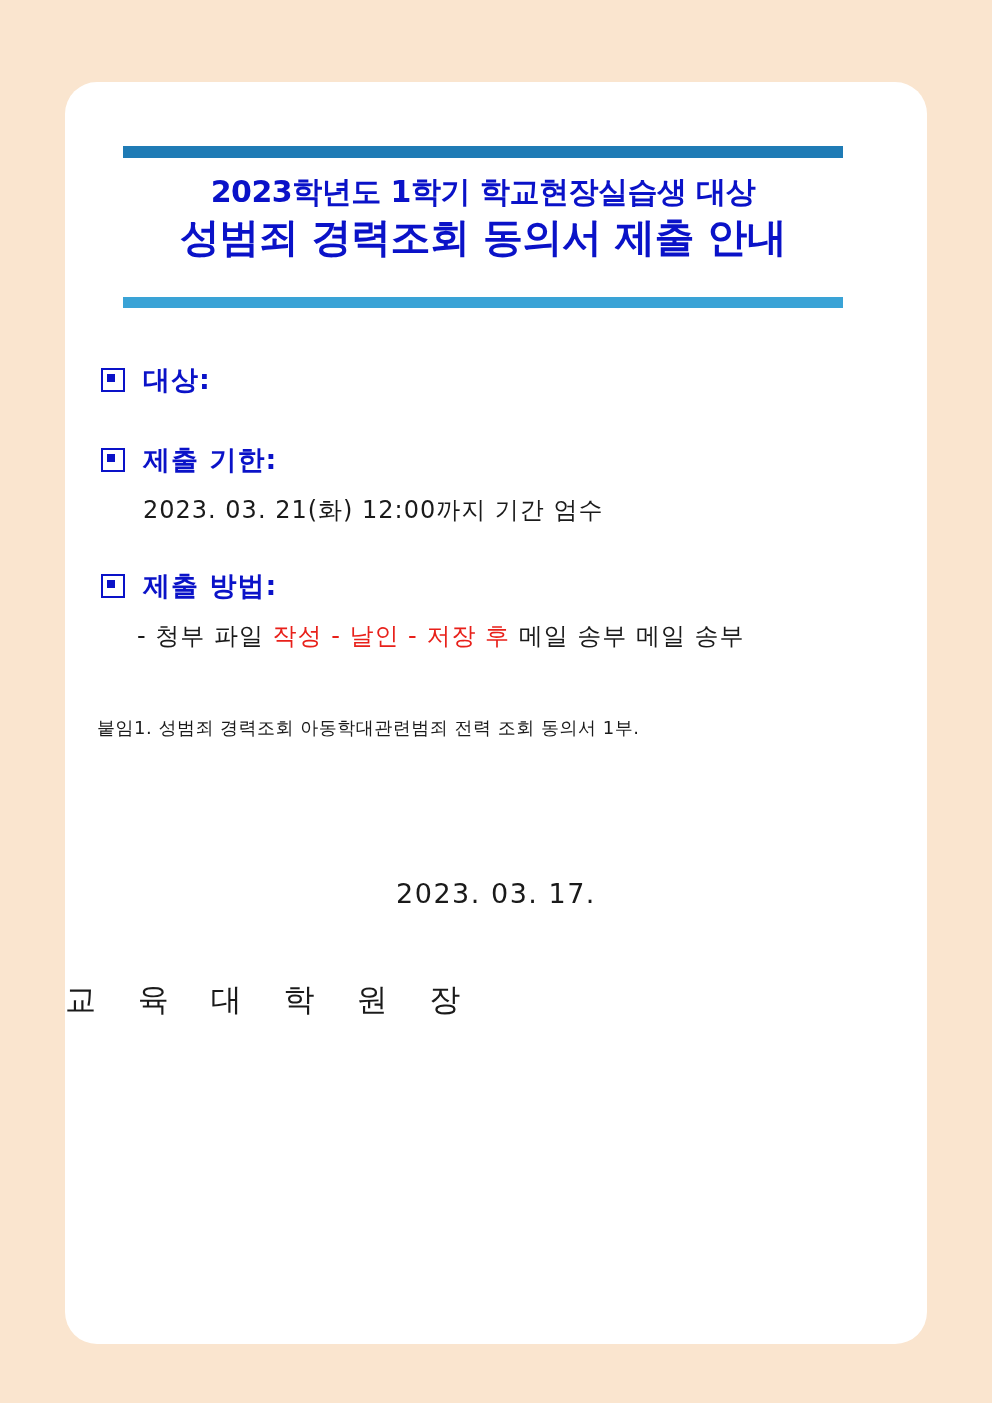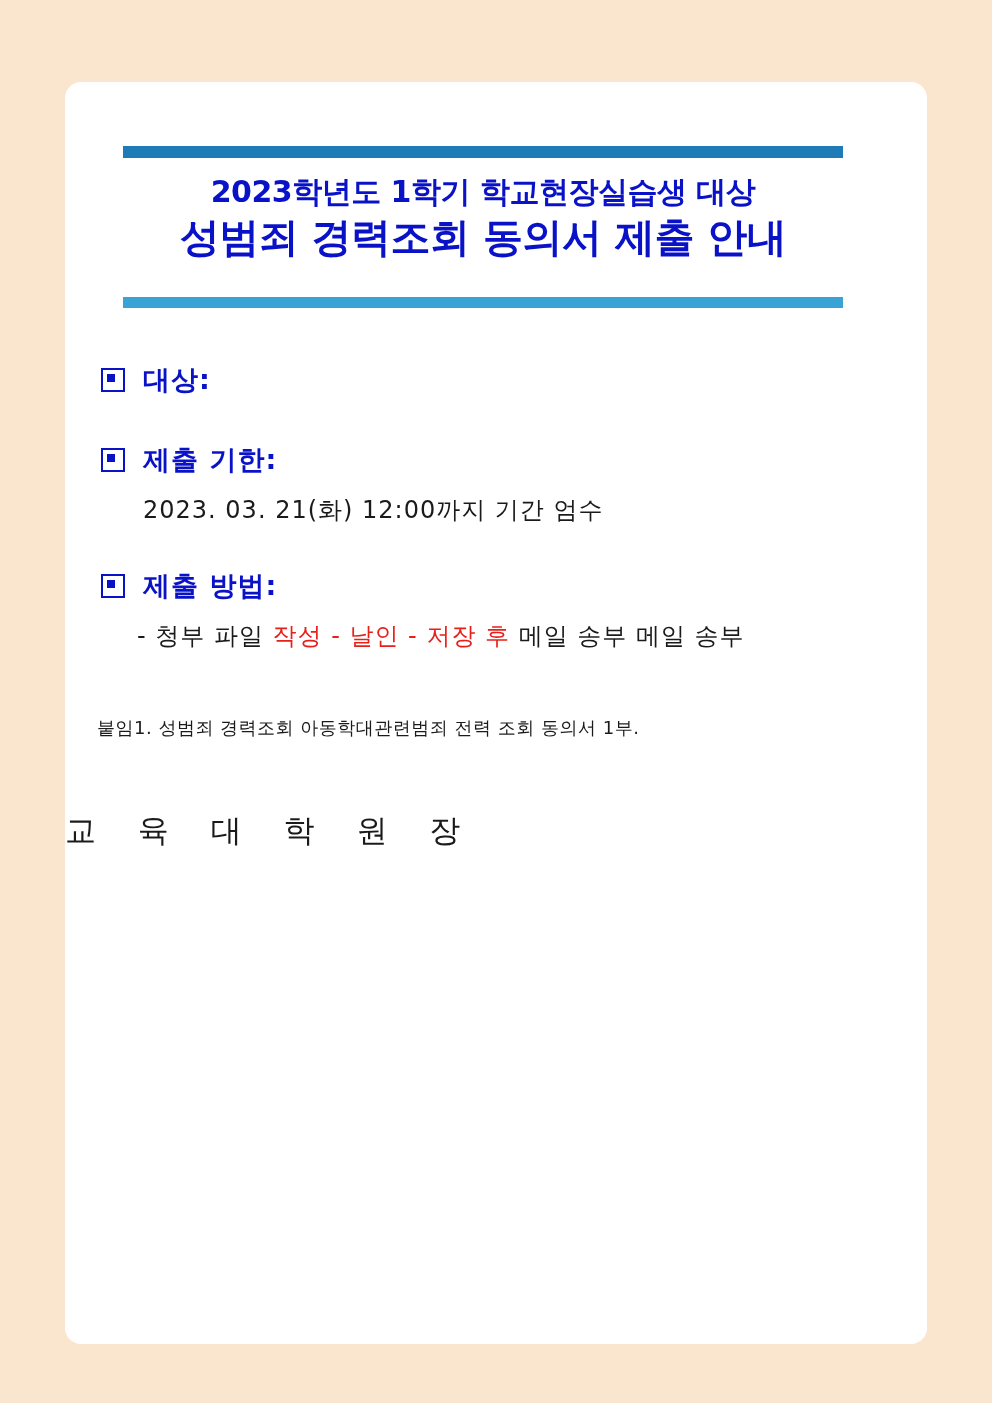"2023학년도 1학기 학교현장실습생 대상" .page { border-radius: 16px -> 32px }
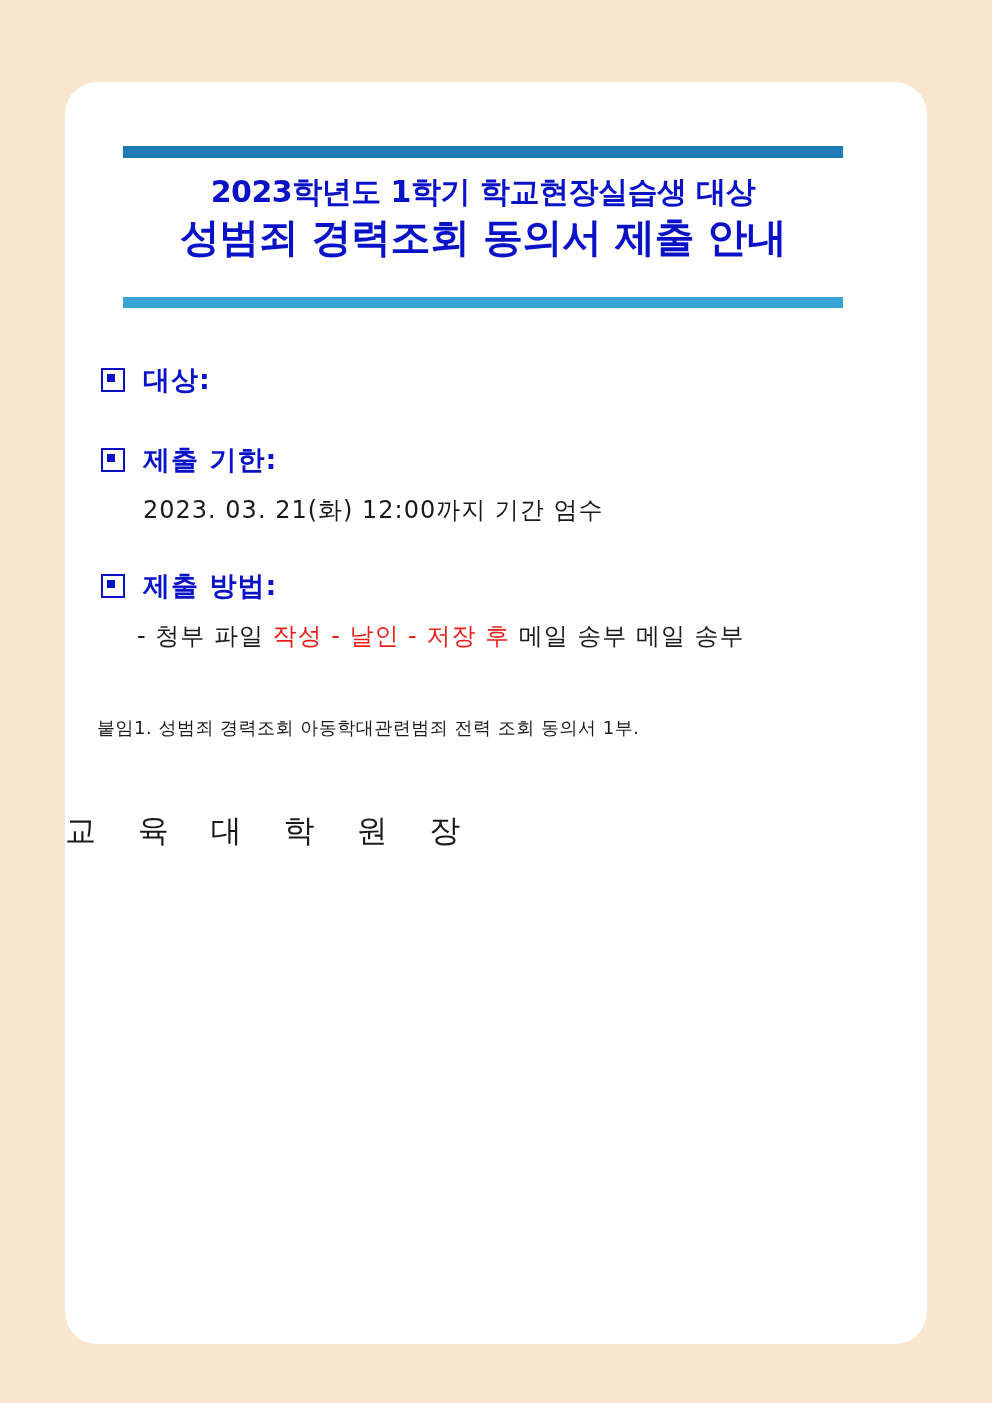"2023. 03. 17." div.date-line { html: none -> <div>2023. 03. 17.</div> }
